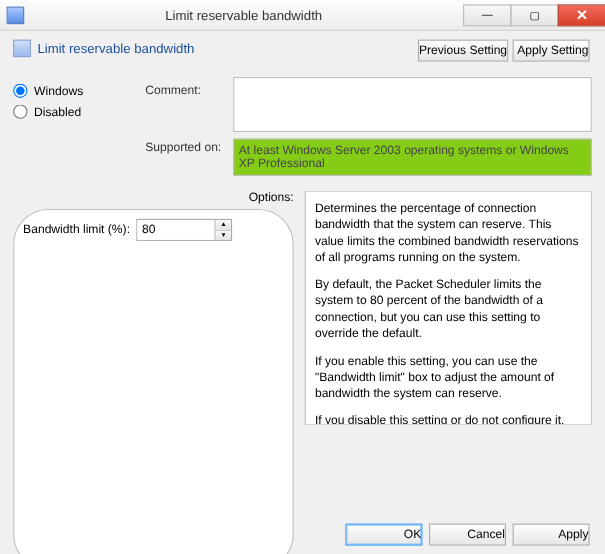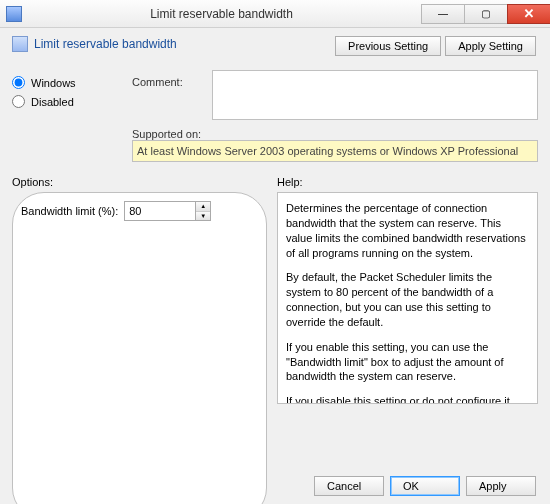"Previous Setting" .btn { padding: 3px 12px -> 3px 0; text-align: left -> right }
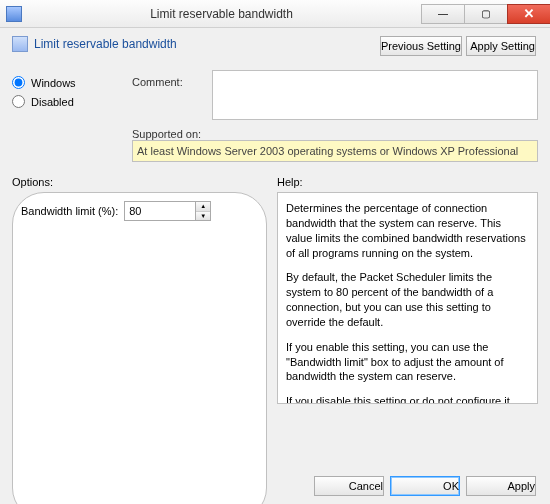"Supported on:" .supported-row { flex-direction: column -> none }
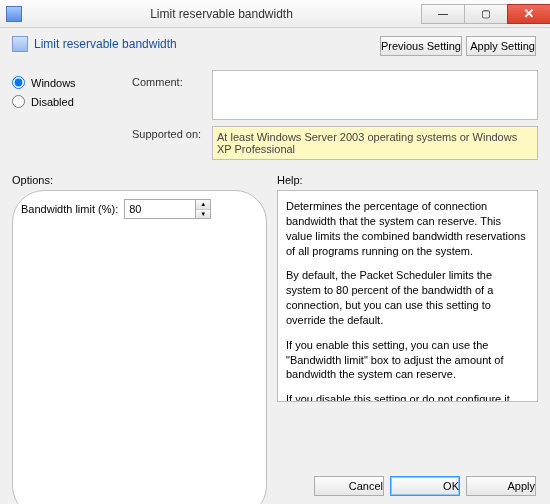"At least Windows Server 2003" .supported-box { background: #fef9c3 -> #84cc16 }
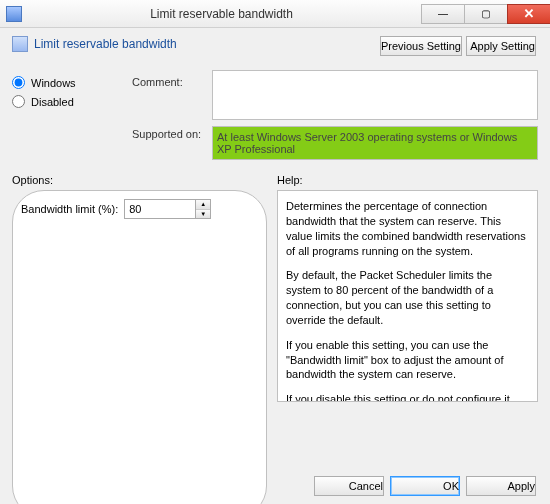"Options:" .section-label { text-align: none -> right }
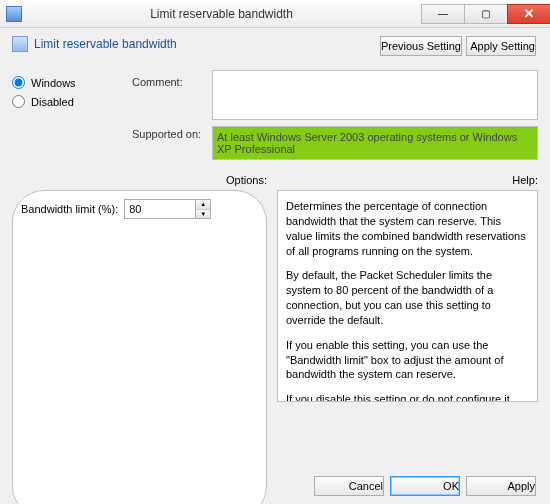"Help:" span.section-label { html: <span>Help:</span> -> none }
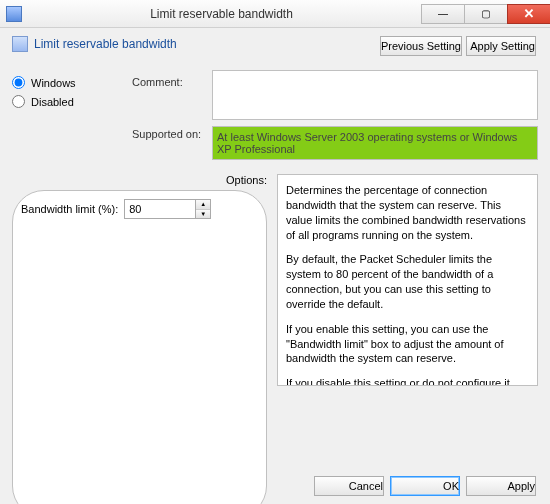"Cancel" div.btn { order: before "OK" -> after "OK" }
